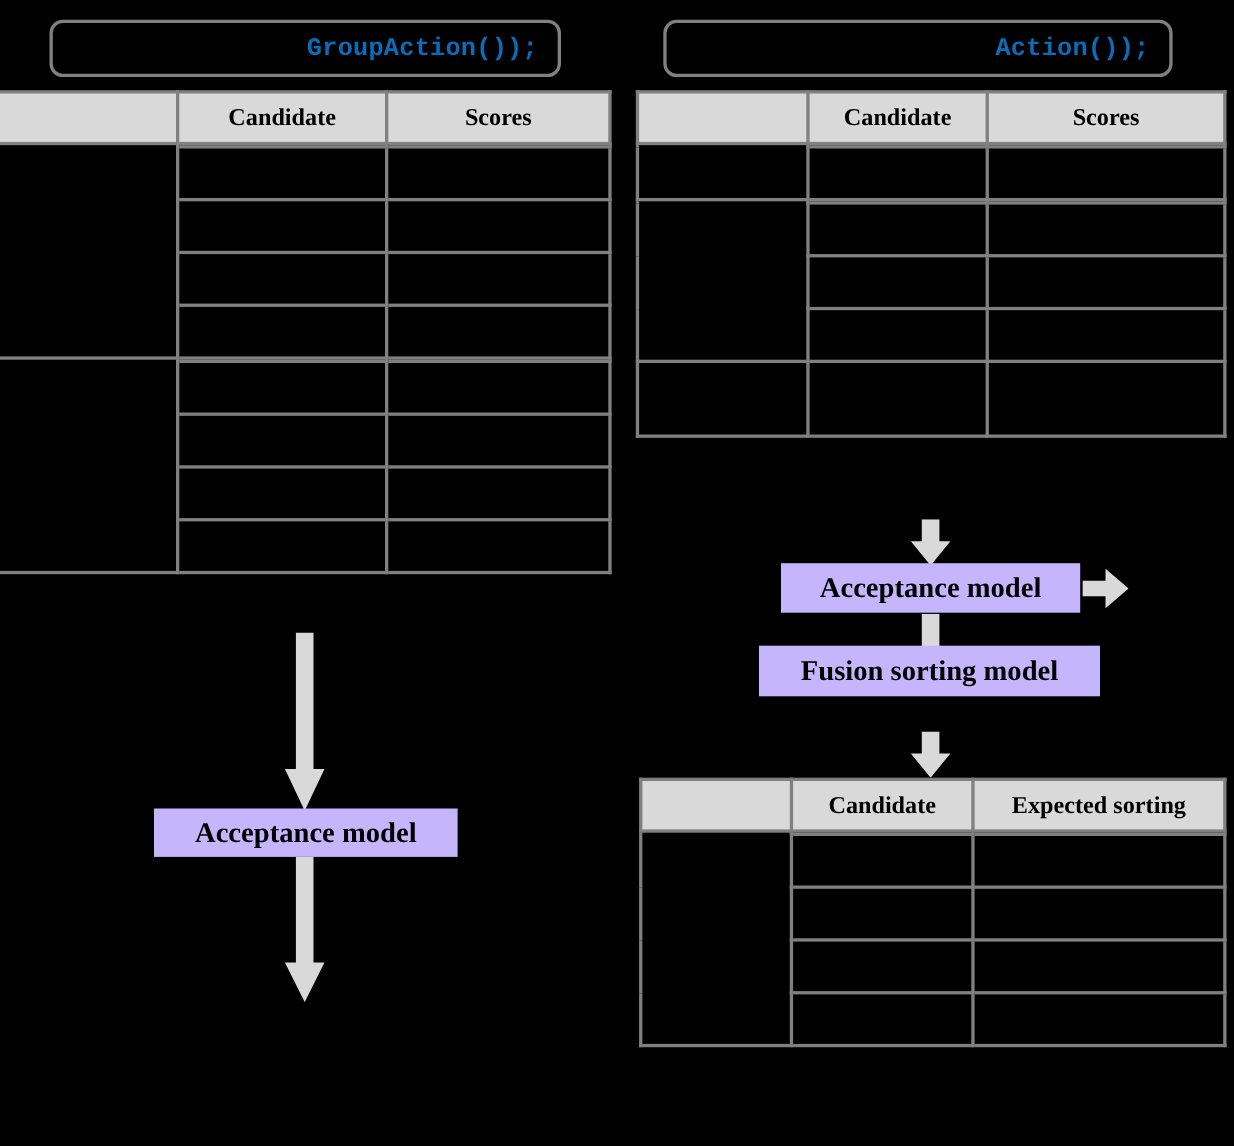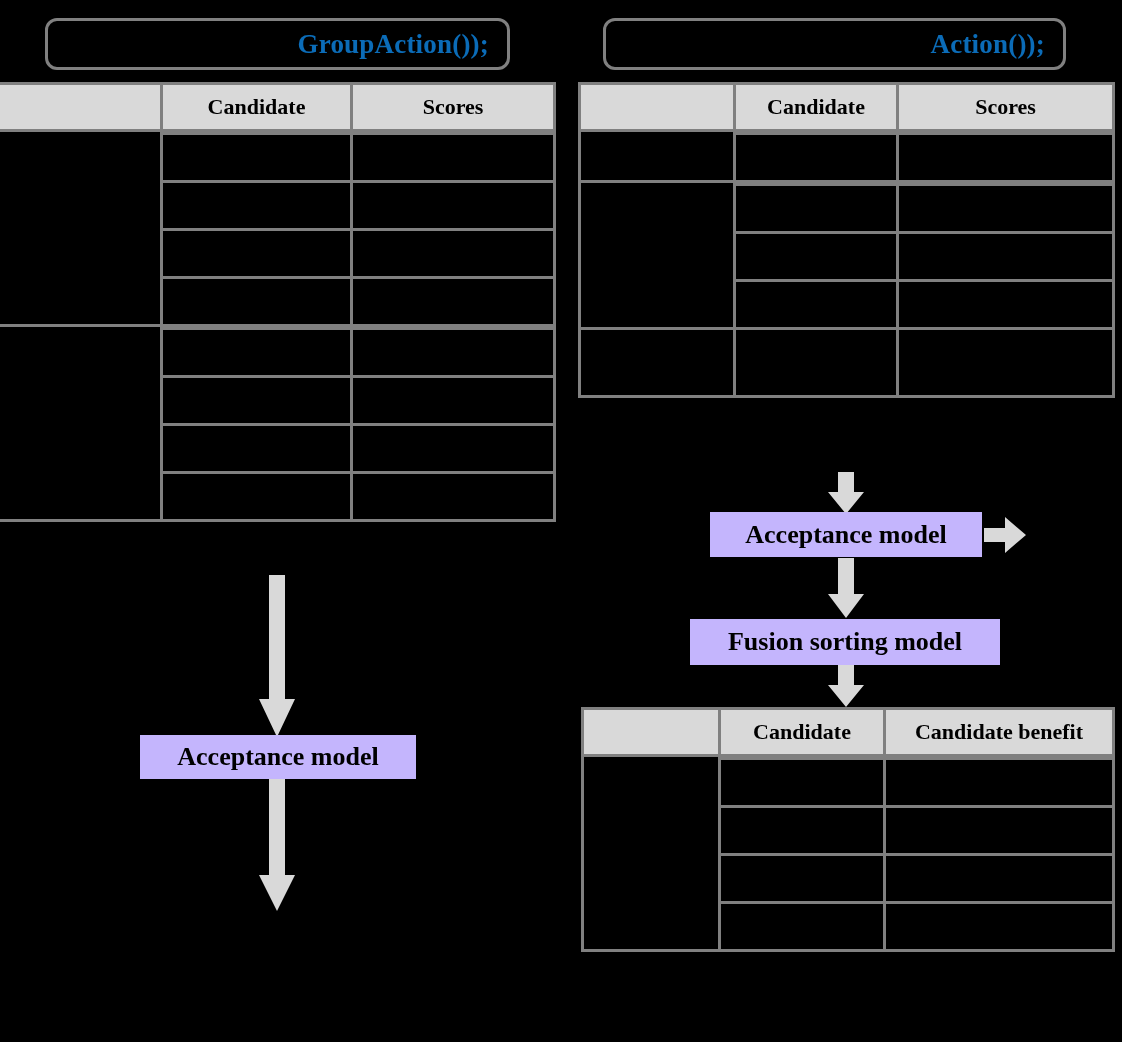"GroupAction());" .capsule-text { font-family: none -> Liberation Mono, monospace; font-size: 27px -> 23px }
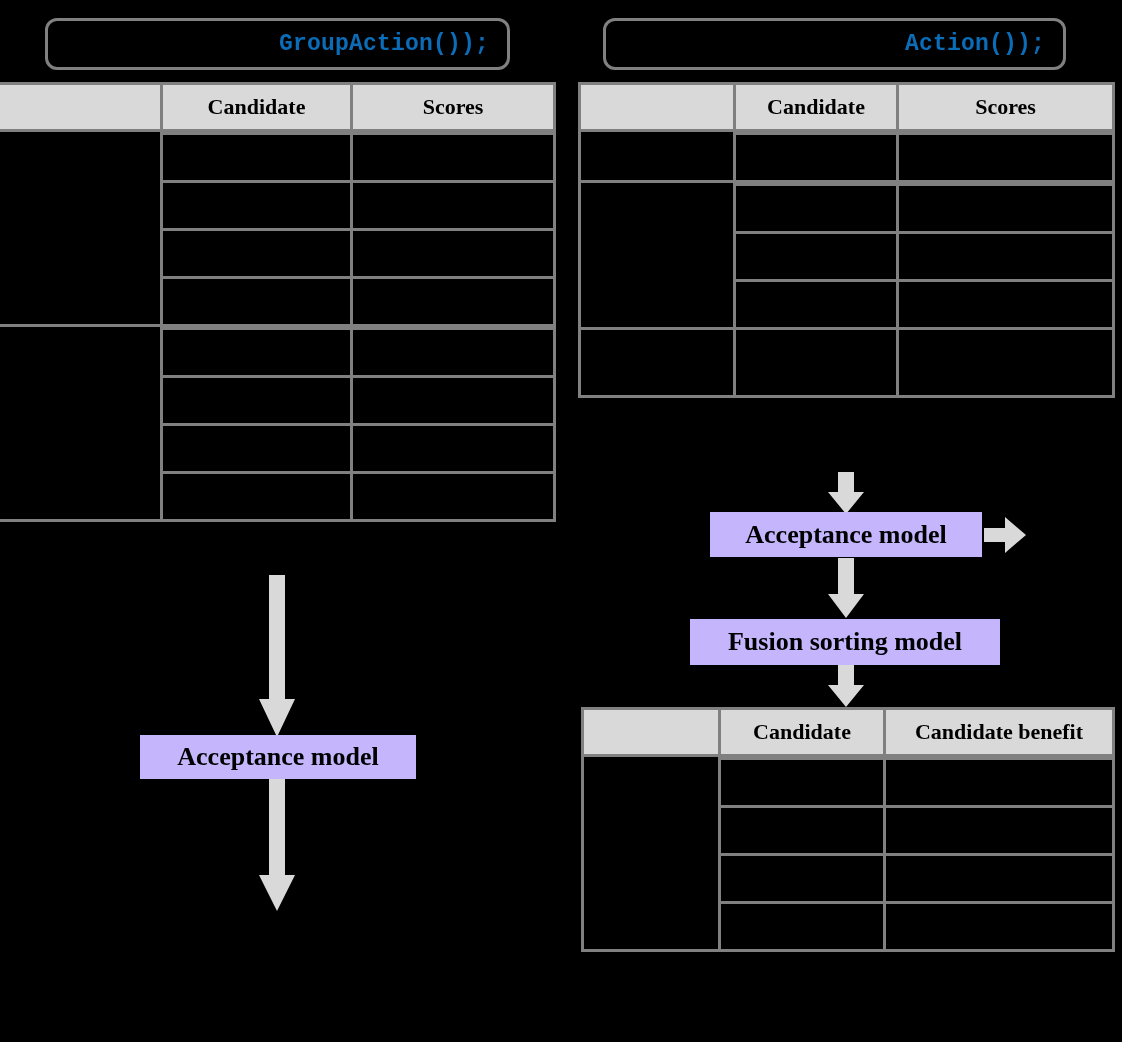"Fusion sorting model" div.pbox { top: 619px -> 587px }
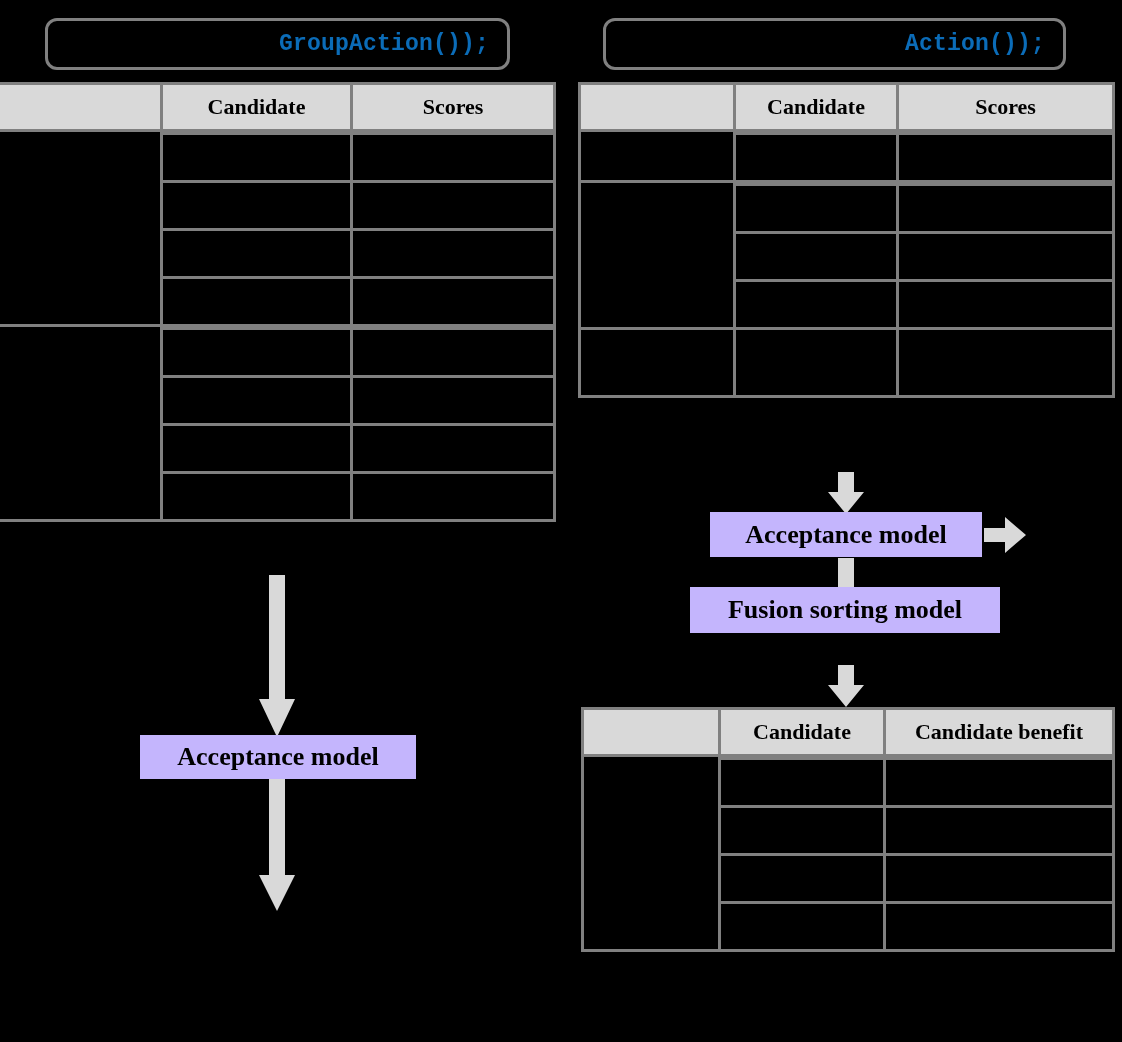"Candidate benefit" th { text: Candidate benefit -> Expected sorting }
